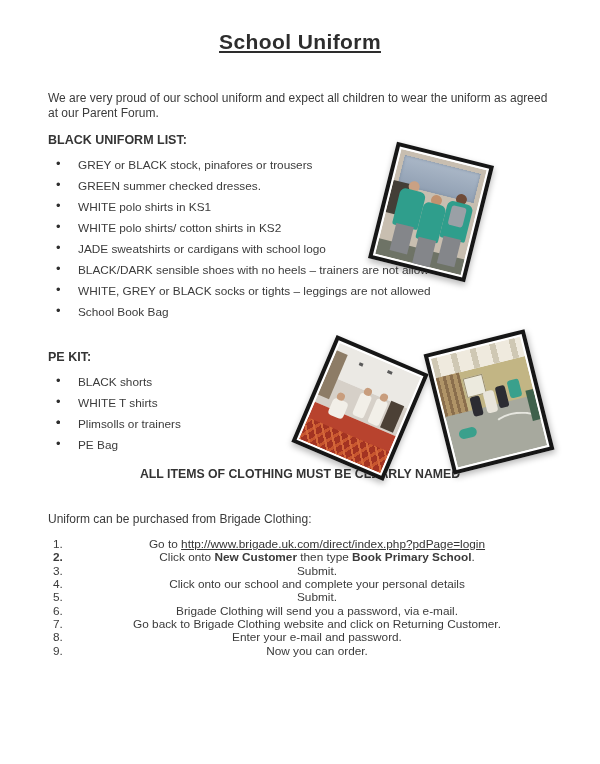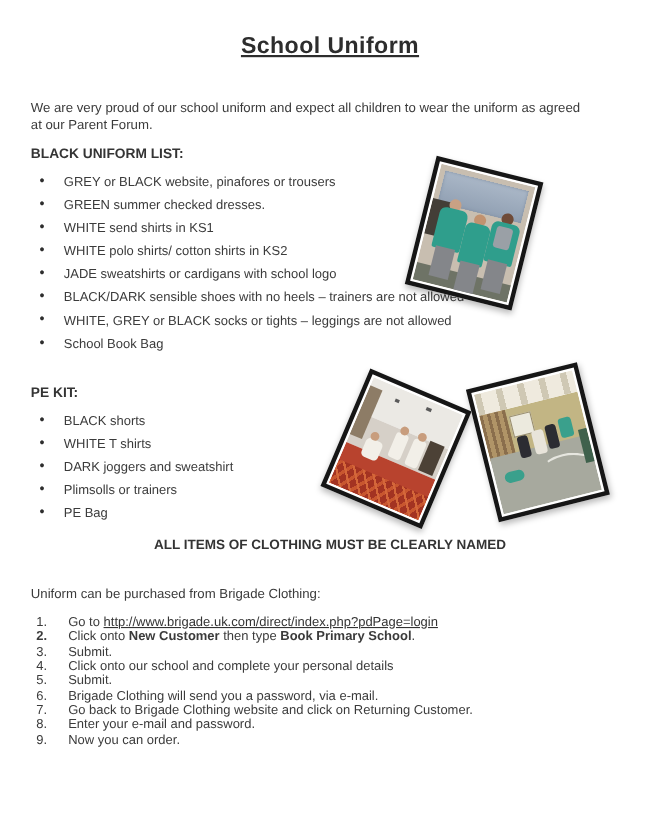"School Uniform" .content { padding: 0 28px -> 0 48px }
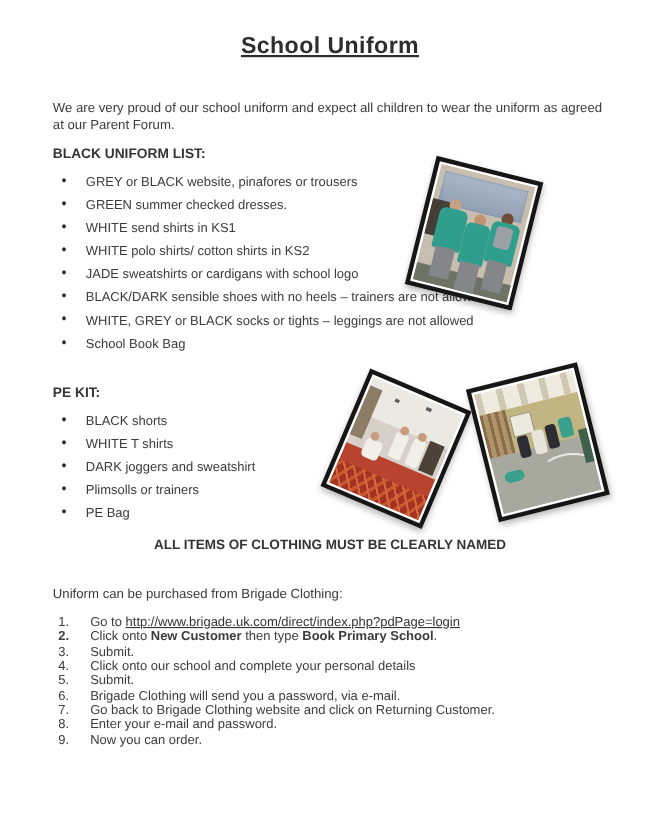"GREY or BLACK website, pinafores" span { text: website -> stock }
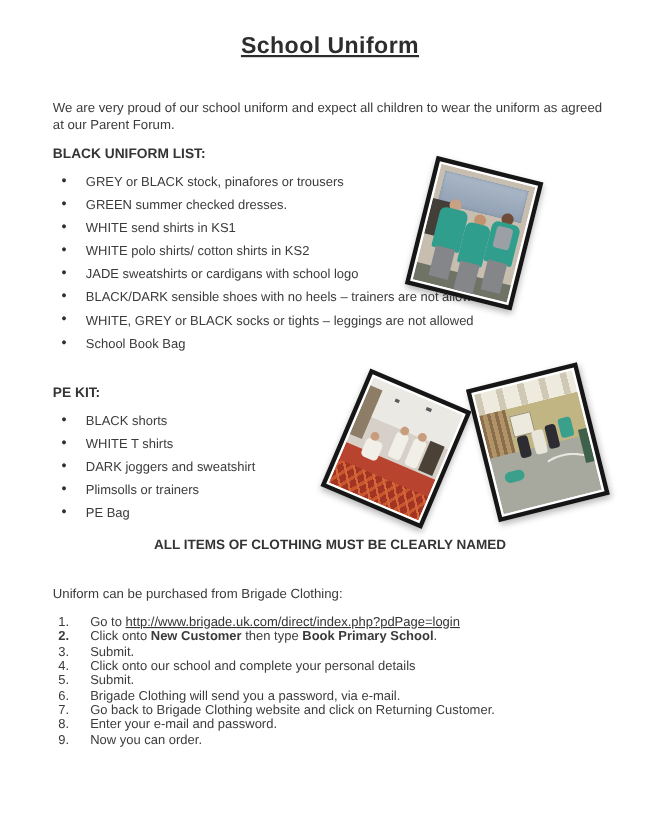"WHITE send shirts in KS1" span { text: send -> polo }
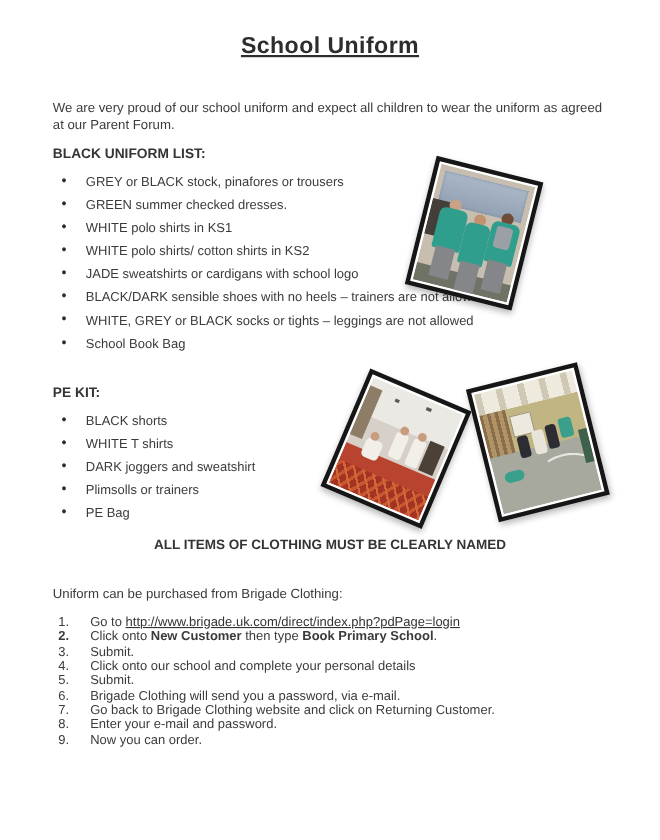"DARK joggers and sweatshirt" span { html: <span>DARK joggers and sweatshirt</span> -> none }
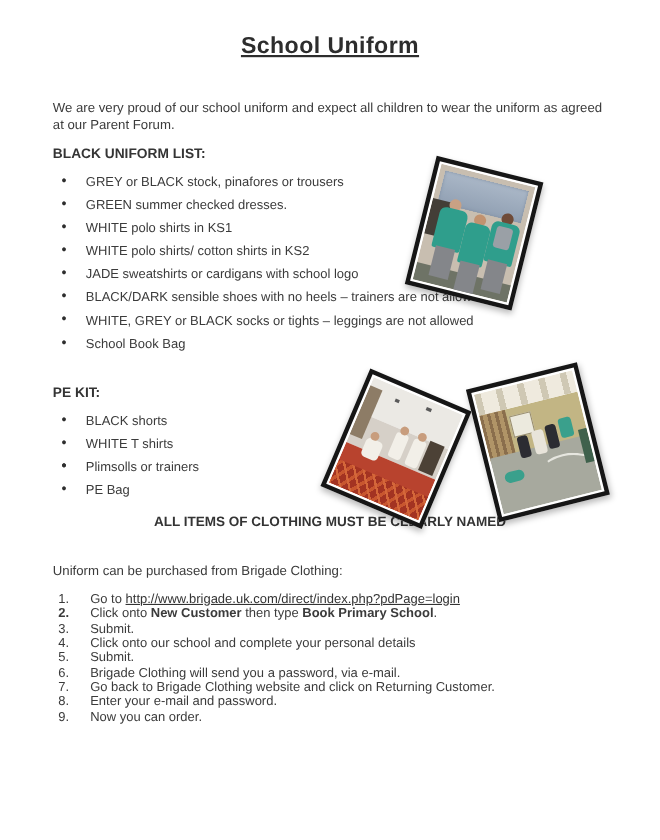"Go to" .step-text { text-align: none -> center }
